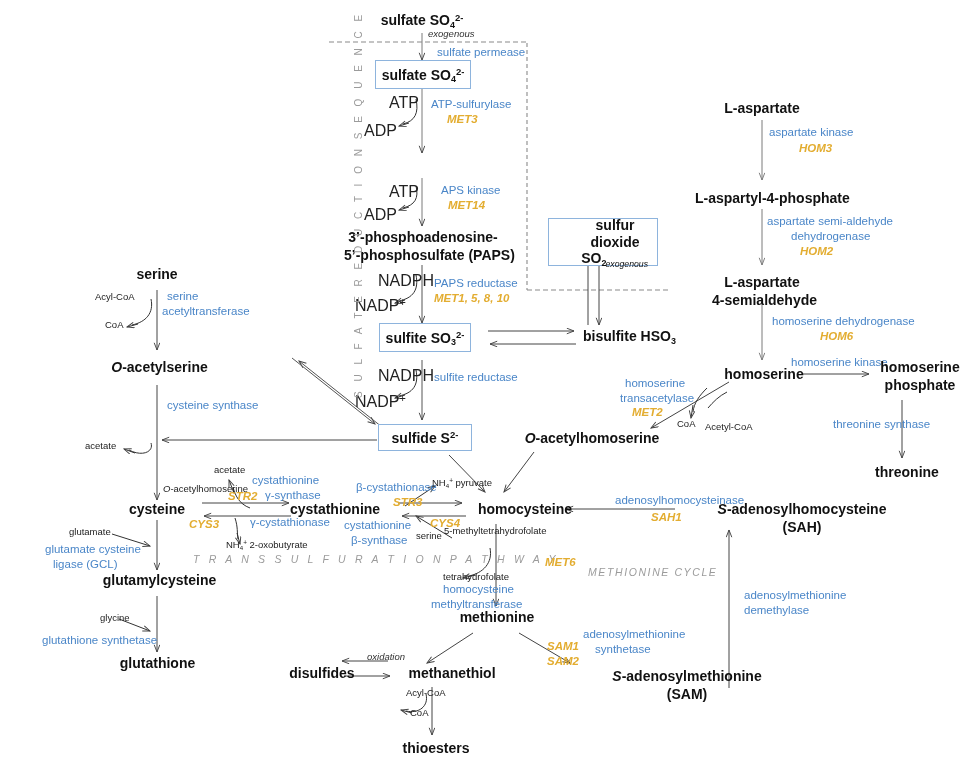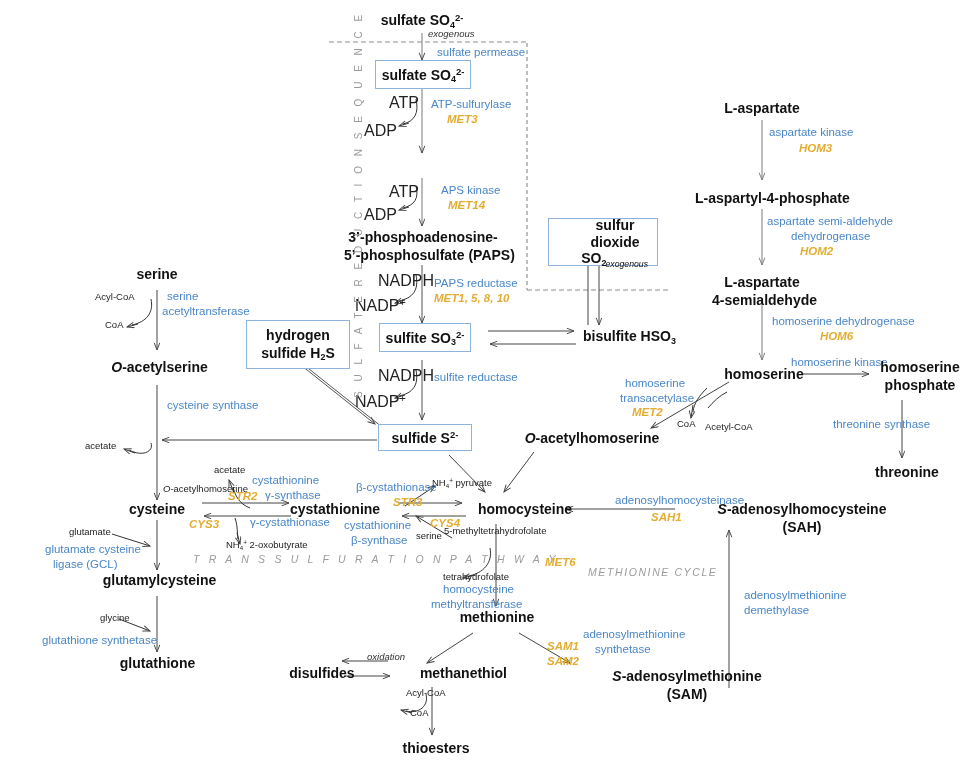"hydrogen" div.boxed { html: <div> <span>hydrogen</span> <span><span>sulfide H</span><span>2</span><span>S</span></span> </div> -> none }
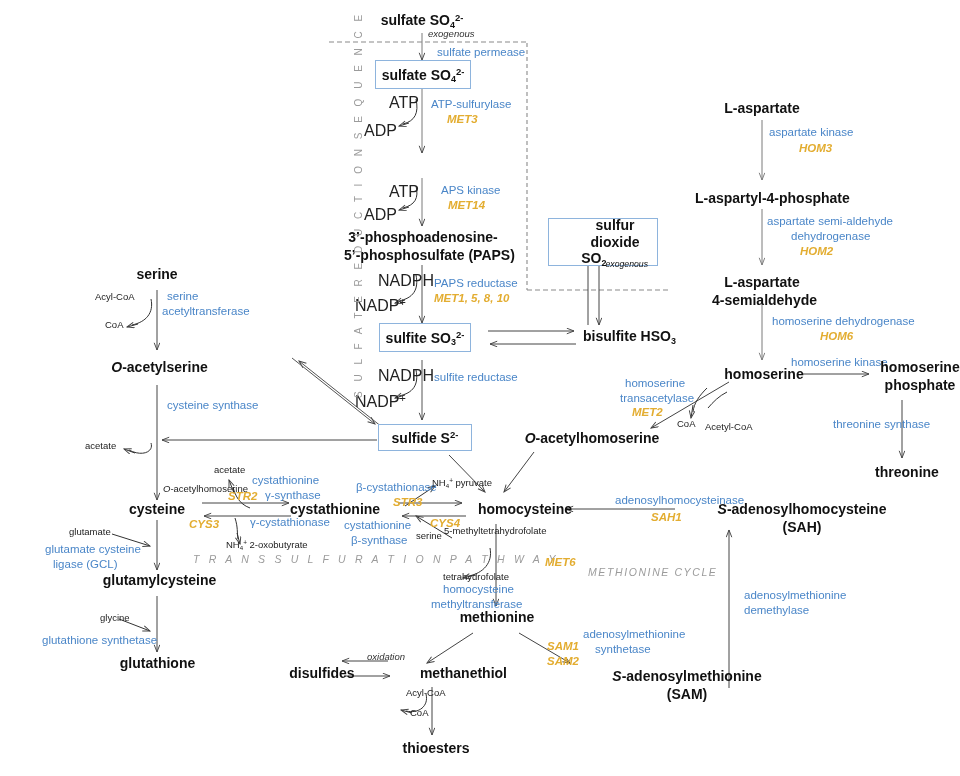"methanethiol" div.lbl { text-align: right -> none }
